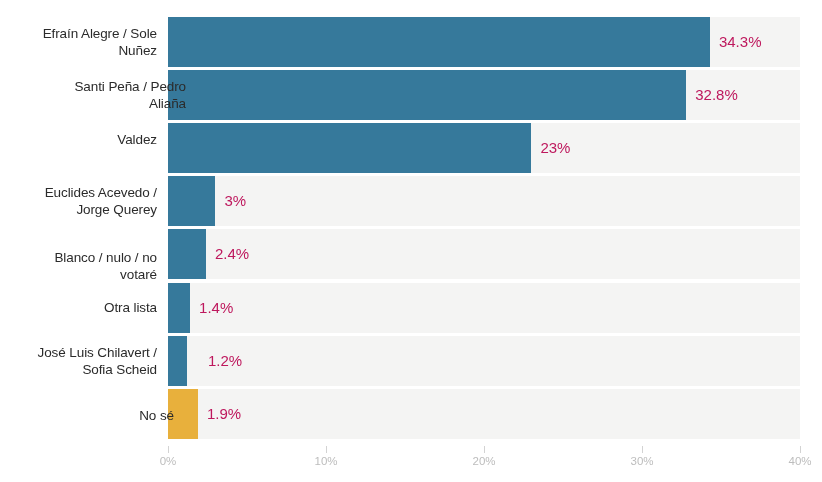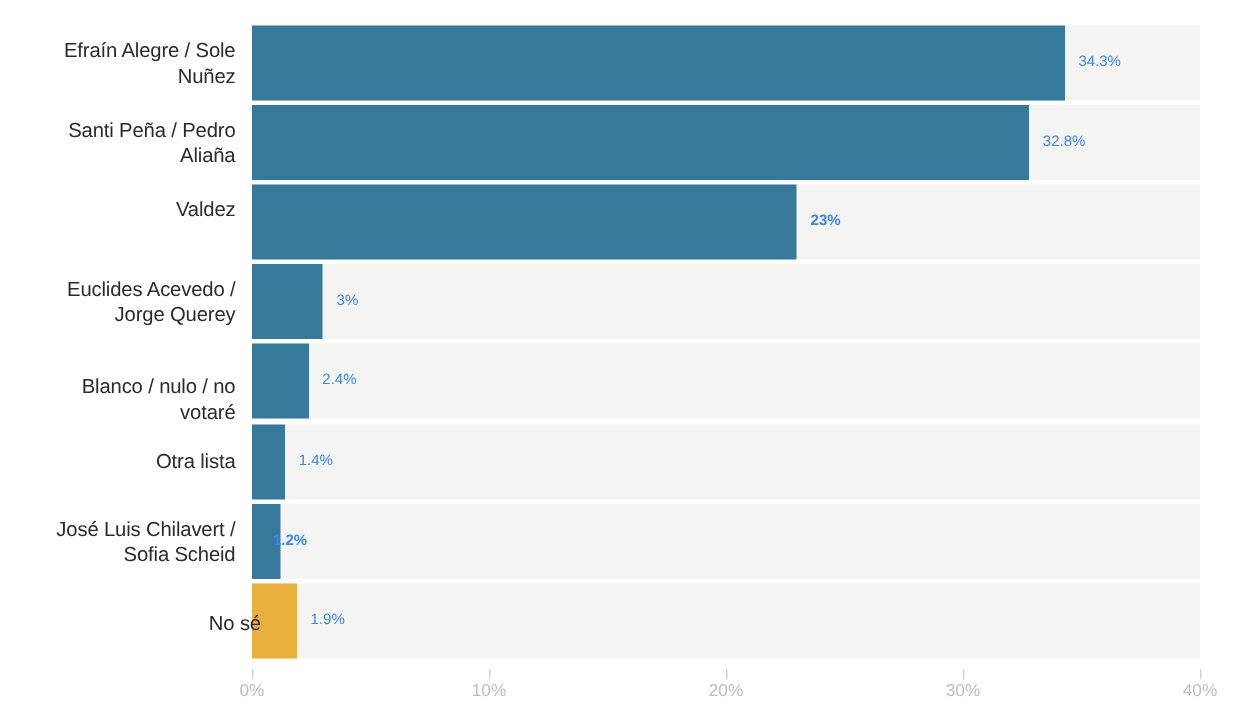"34.3%" .row-value { color: #3b82f6 -> #be185d; font-size: 10px -> 15px }
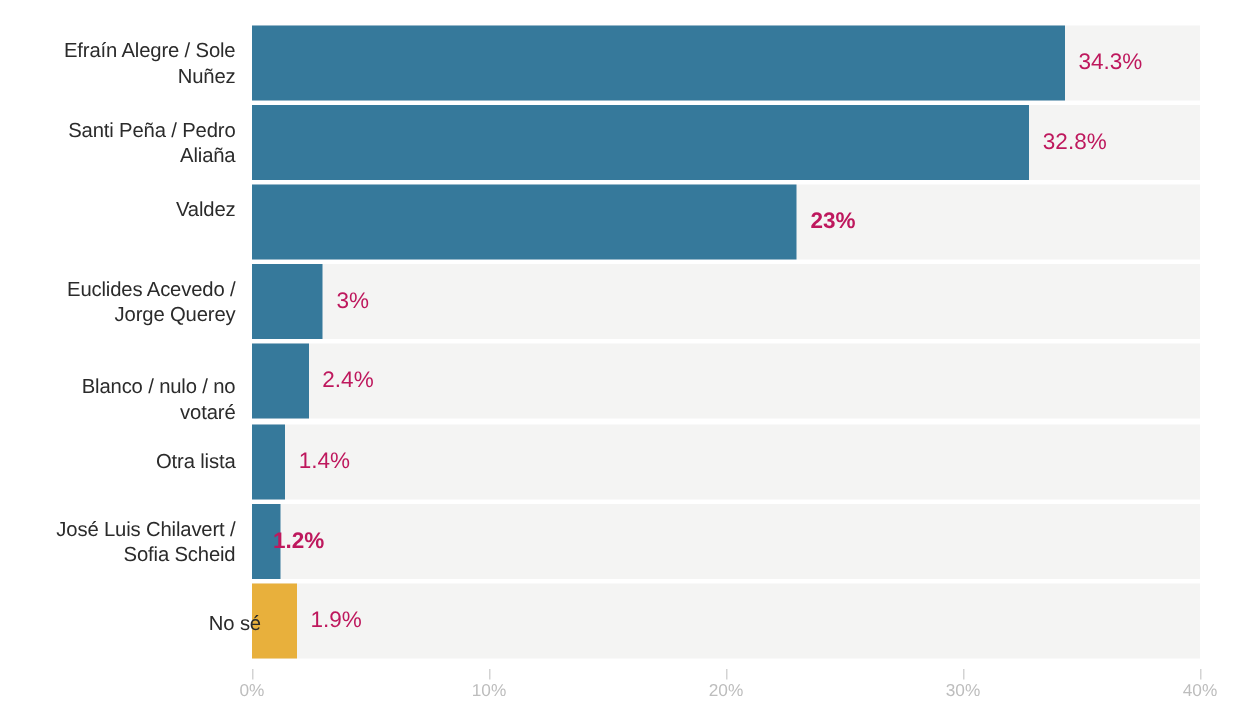"Santi Peña / Pedro" div.row-label { margin-left: none -> 29px }
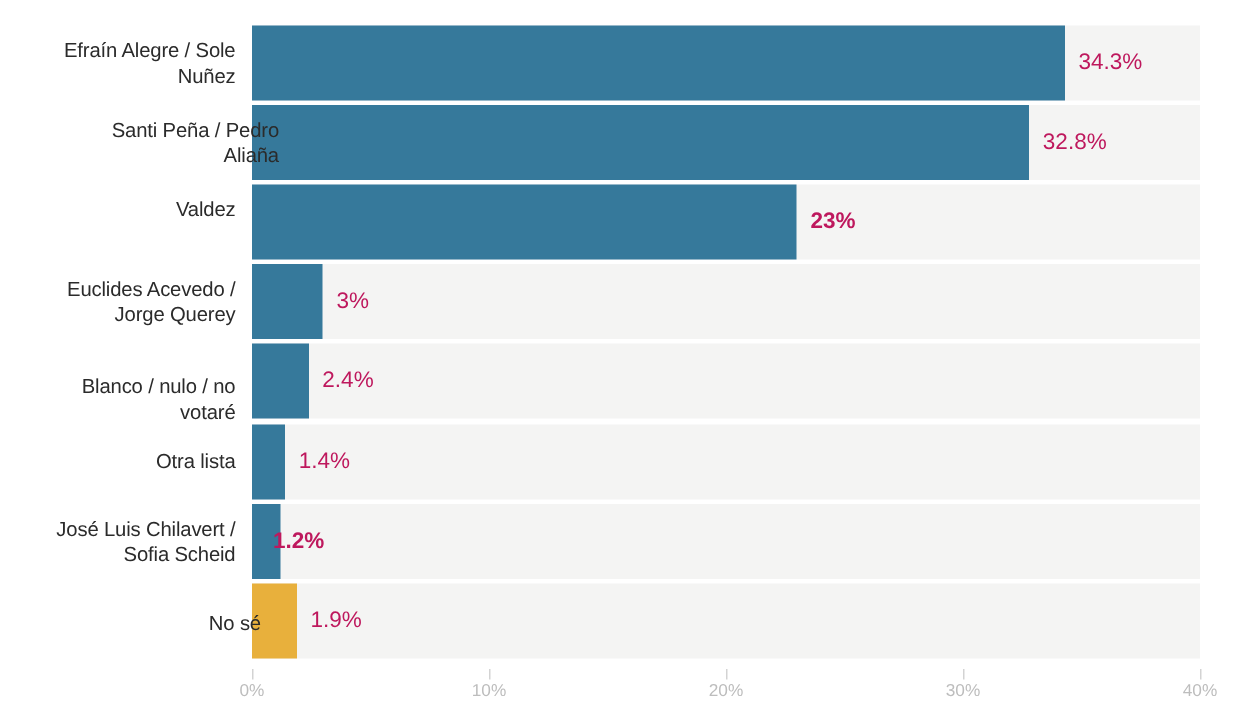"23%" div.row-value { font-weight: bold -> none }
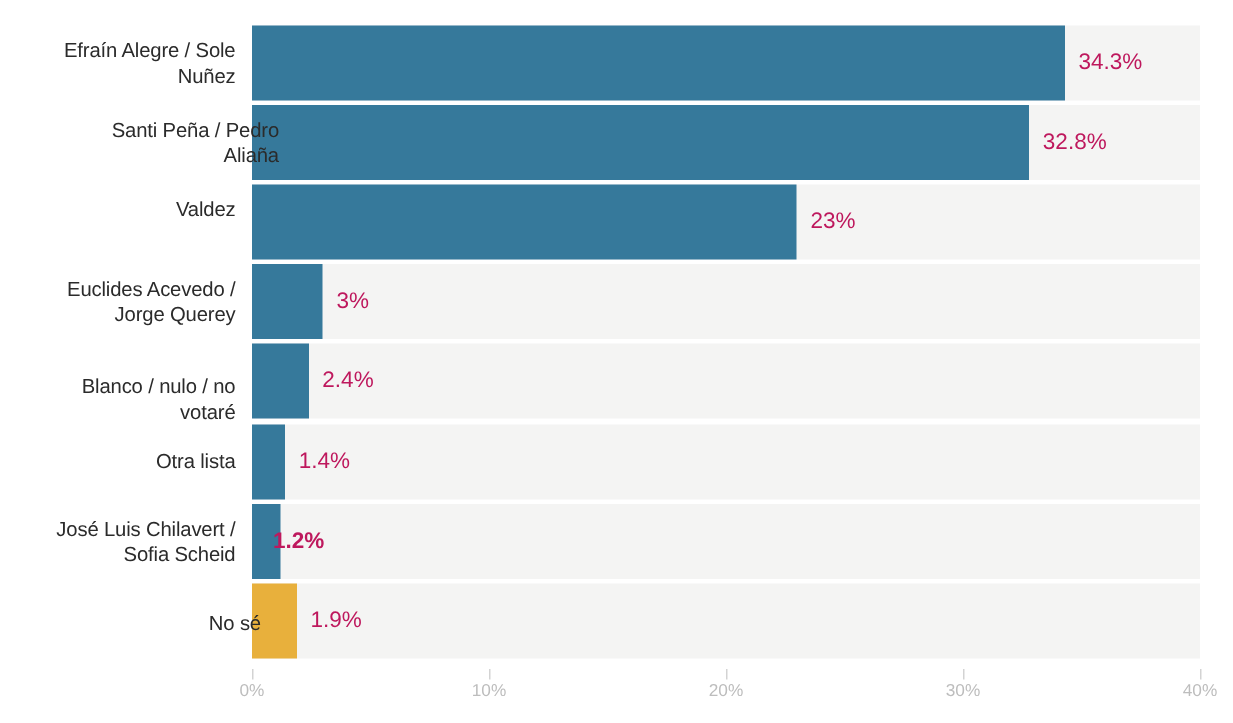"1.2%" div.row-value { font-weight: bold -> none; left: 182px -> 208px }
